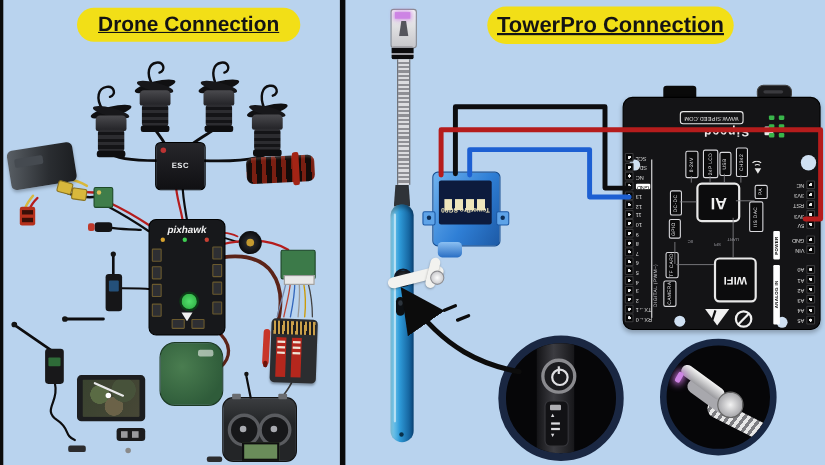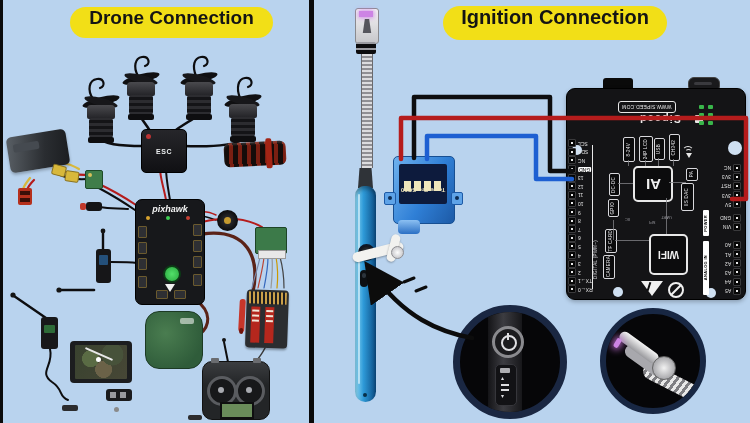"Drone Connection" .banner { align-items: flex-start -> center; text-decoration: none -> underline }
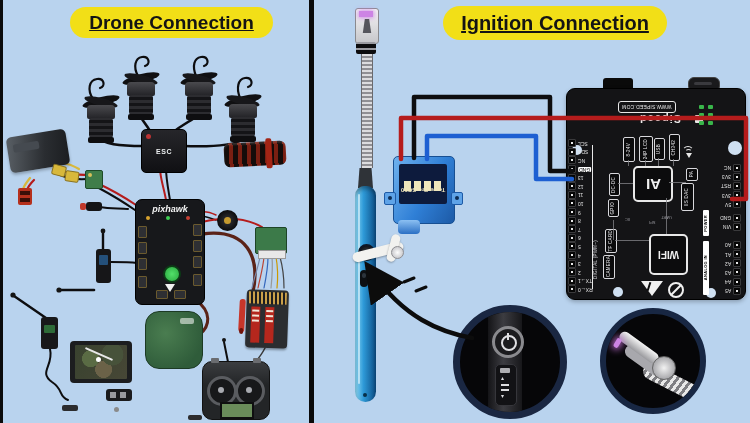"Ignition Connection" span { text: Ignition -> TowerPro }
